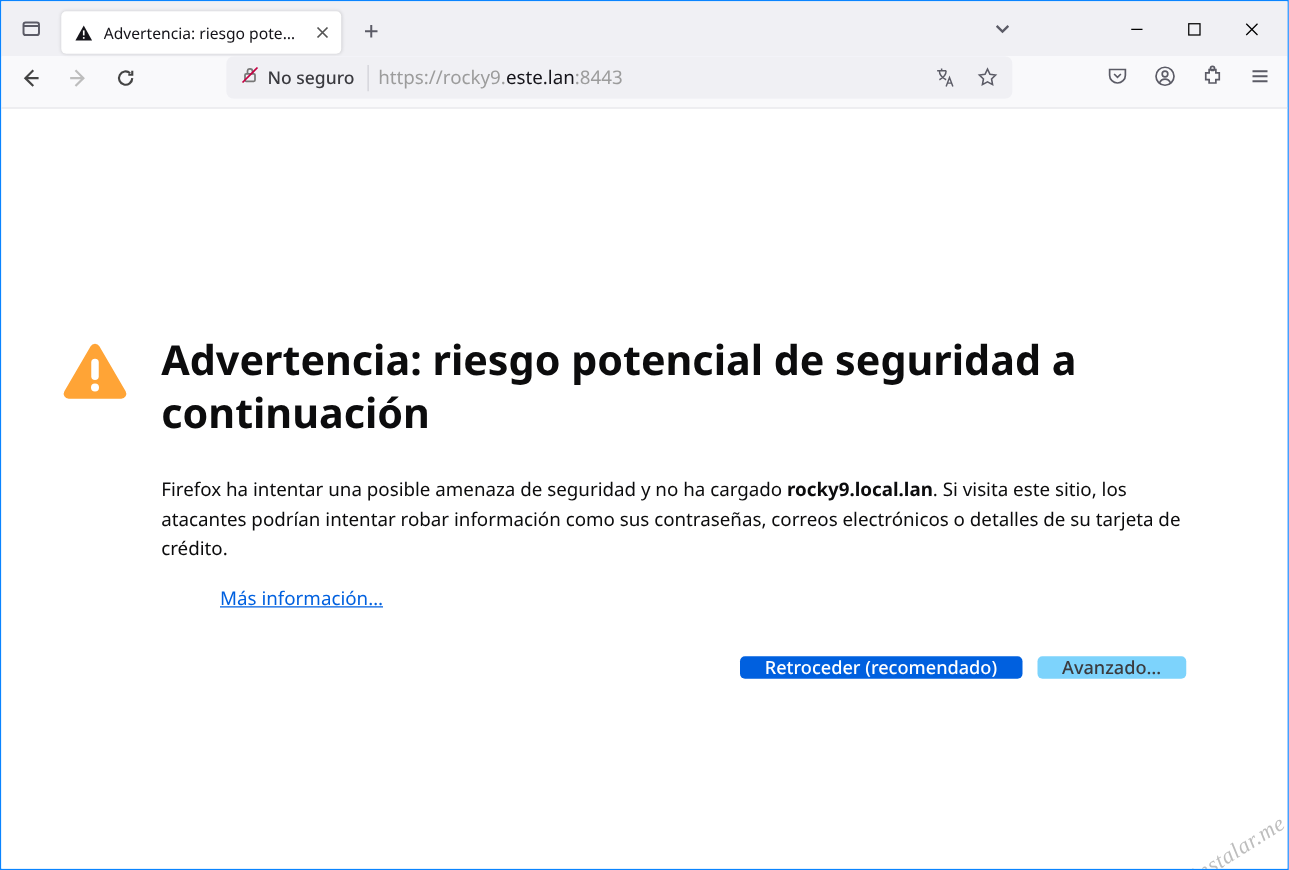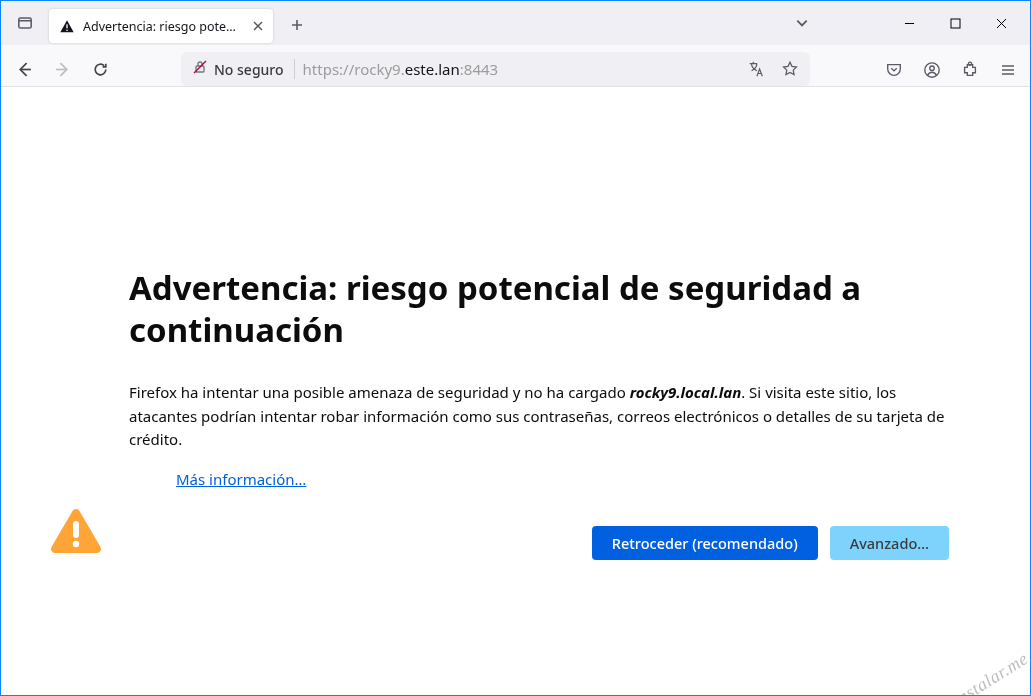"No seguro" .toolbar { align-items: flex-end -> flex-start }
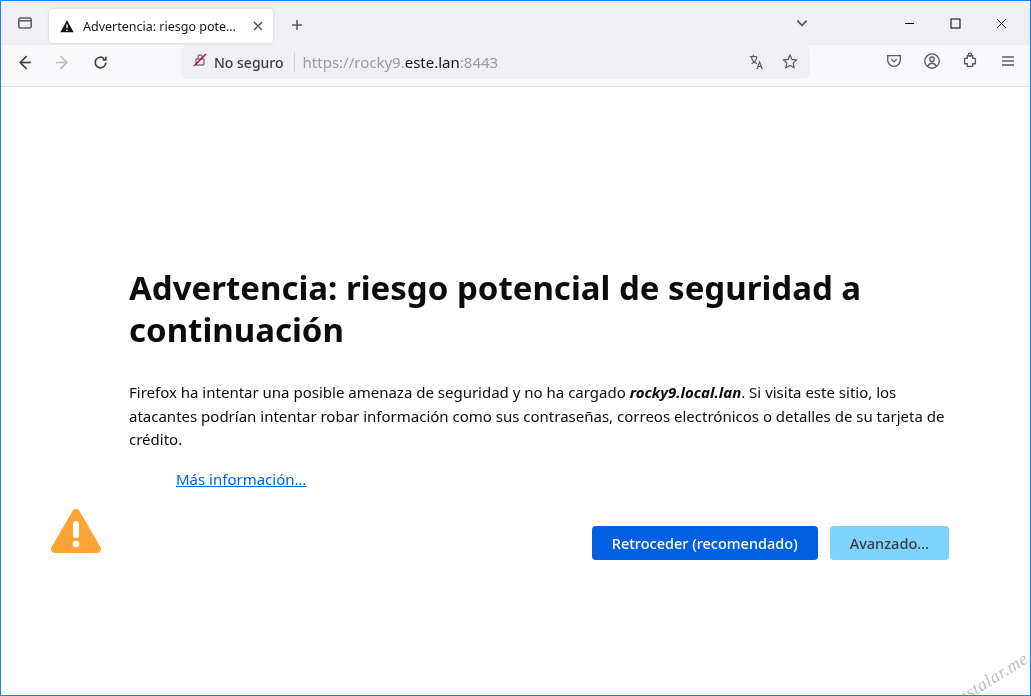"Advertencia: riesgo potencial de seguridad a" .warning-block { align-items: flex-end -> flex-start }
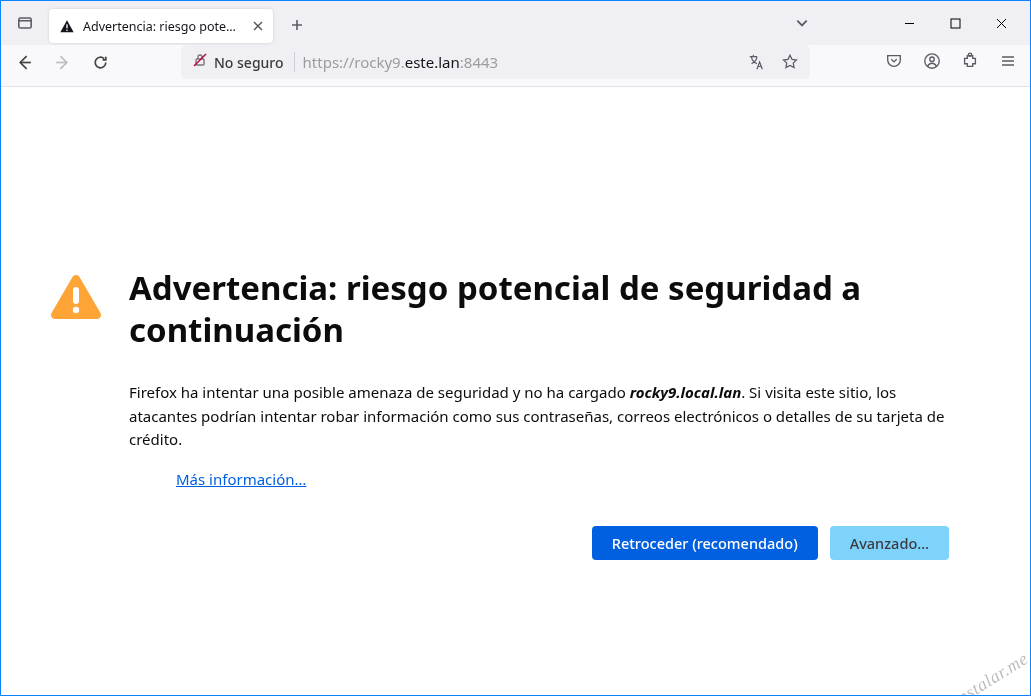"rocky9.local.lan" .content .desc b { font-style: italic -> none }
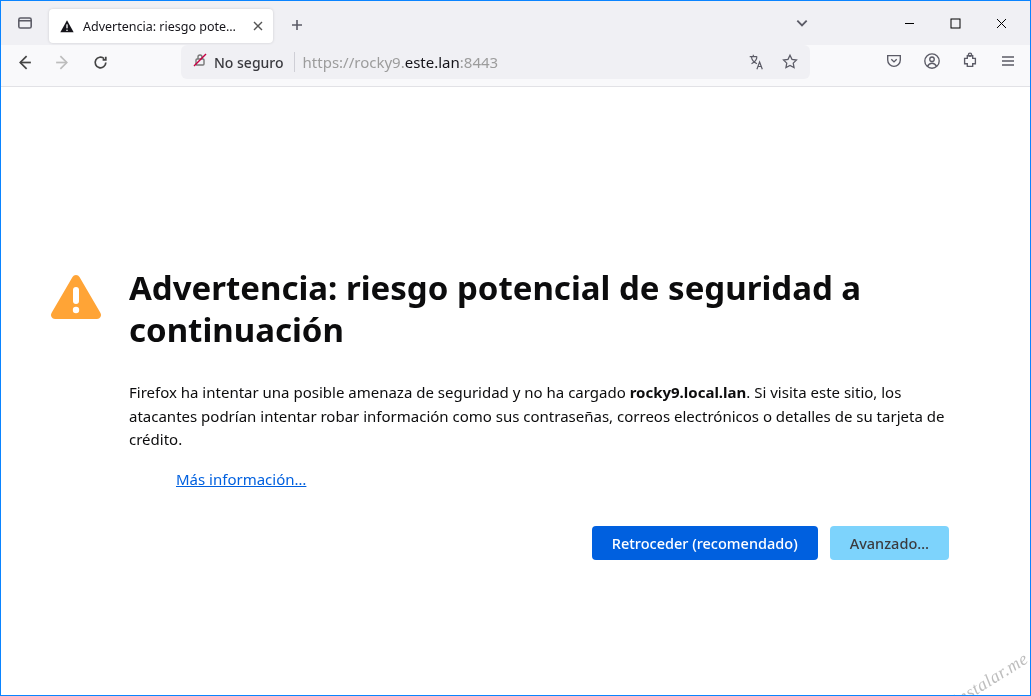"Retroceder (recomendado)" .btn { height: 34px -> 18px }
